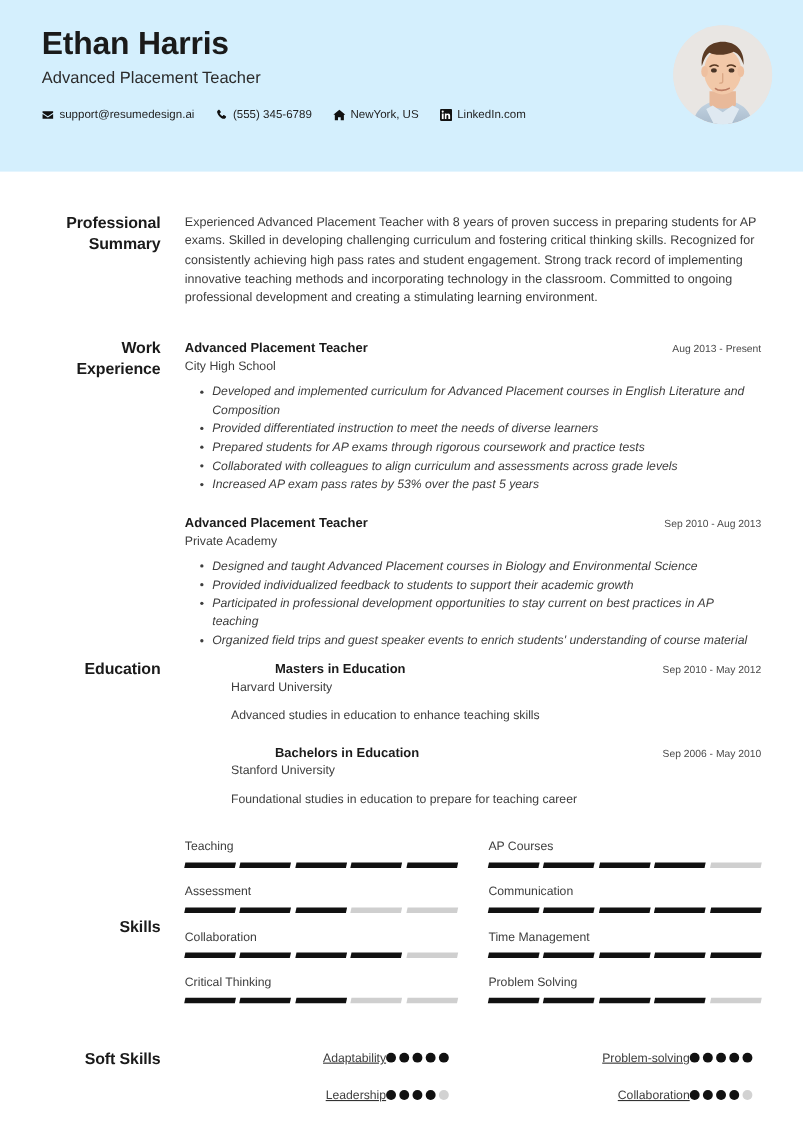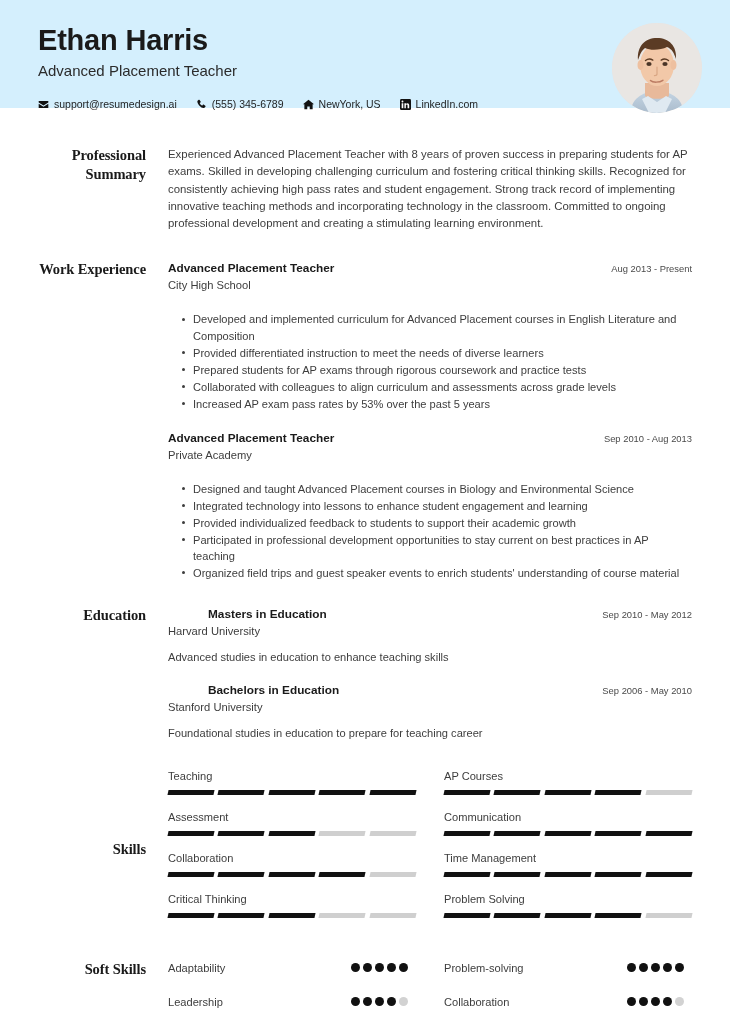"Ethan Harris" .header { height: 108px -> 156px }
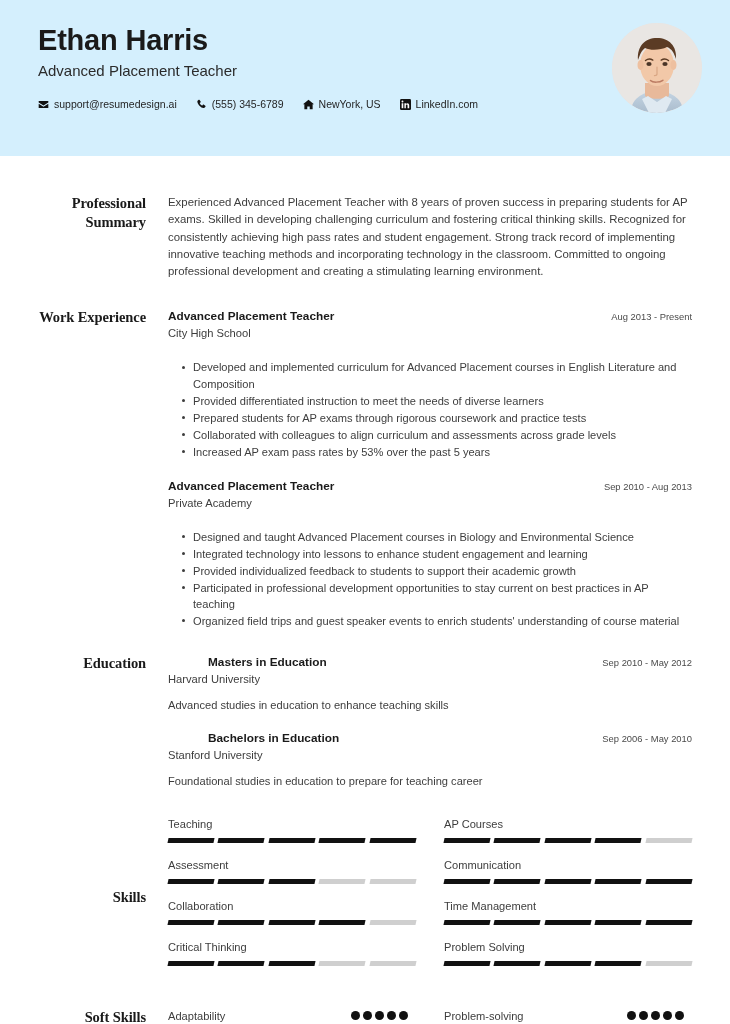"Professional Summary" .sec-label { font-family: Liberation Serif, serif -> none }
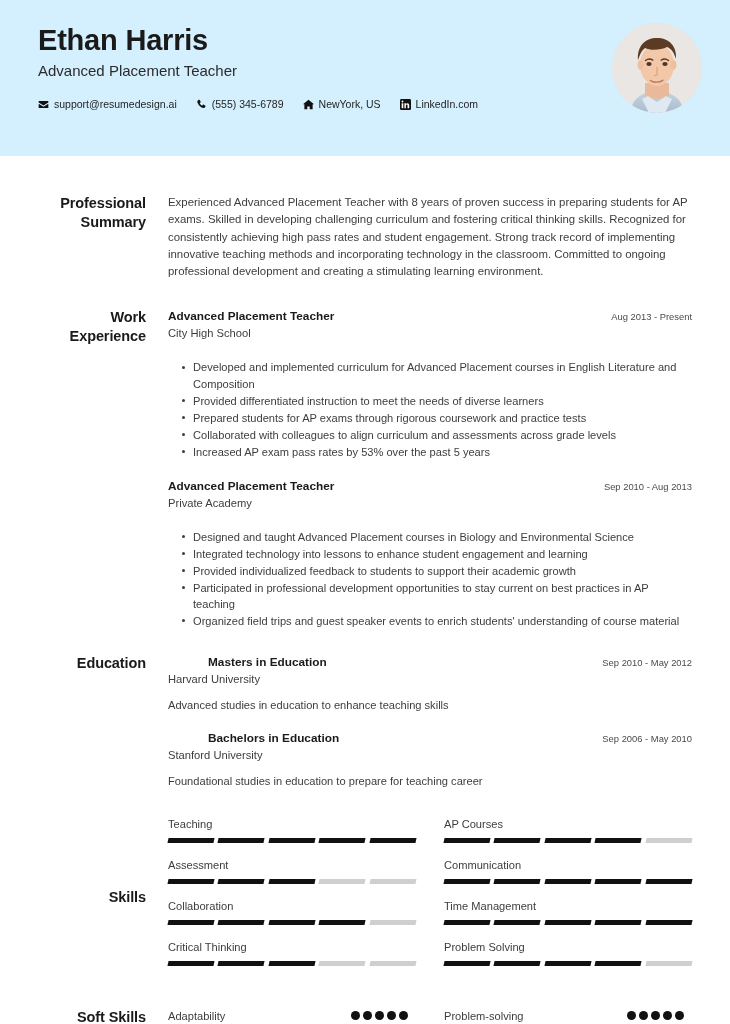"Developed and implemented curriculum for" ul.bullets { font-style: none -> italic; margin: 18px 0 0 0 -> 7px 0 0 0 }
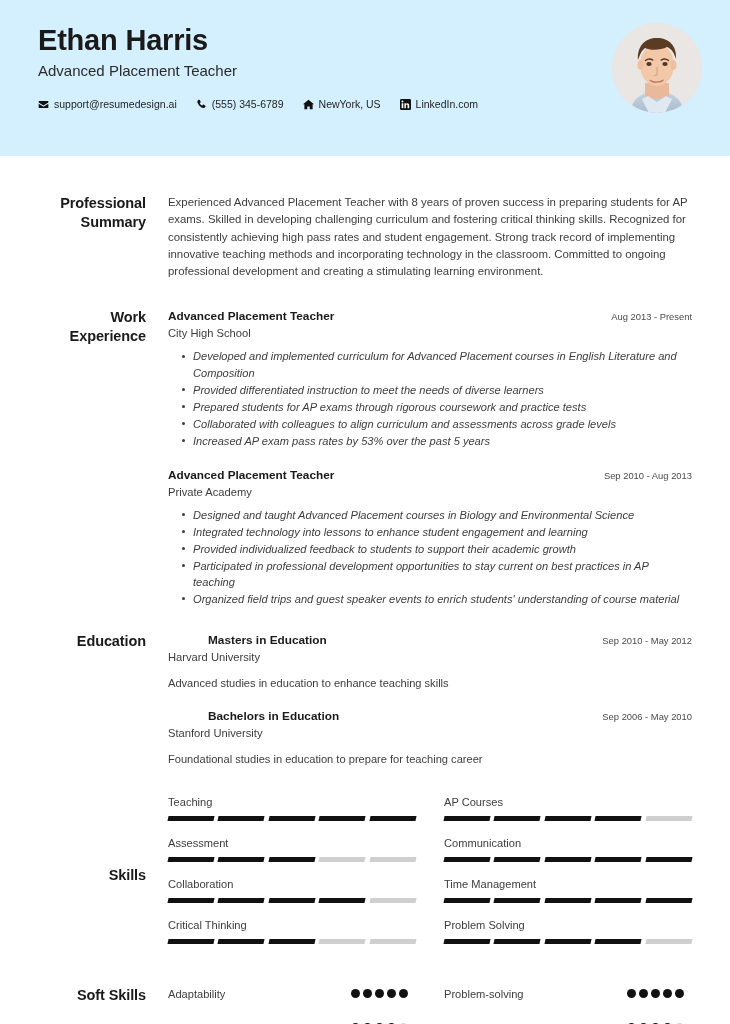"Integrated technology into lessons to" li { html: <li>Integrated technology into lessons to enhance student engagement and learning</li> -> none }
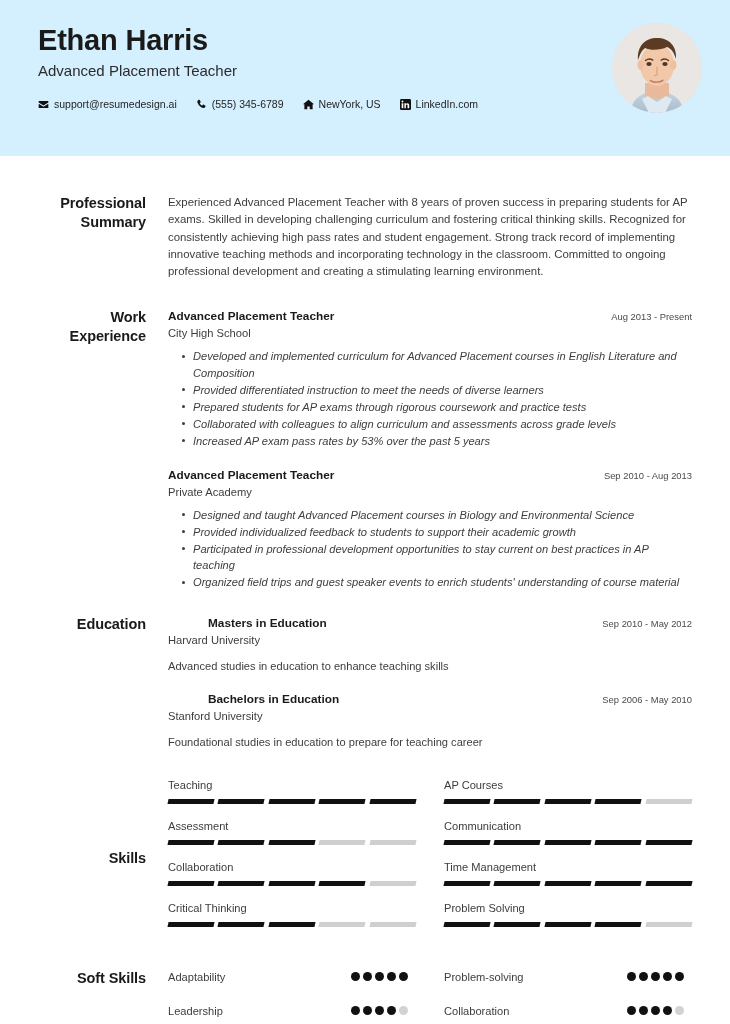"Education" #sec-education { gap: none -> 42px; margin-top: 24px -> 9px }
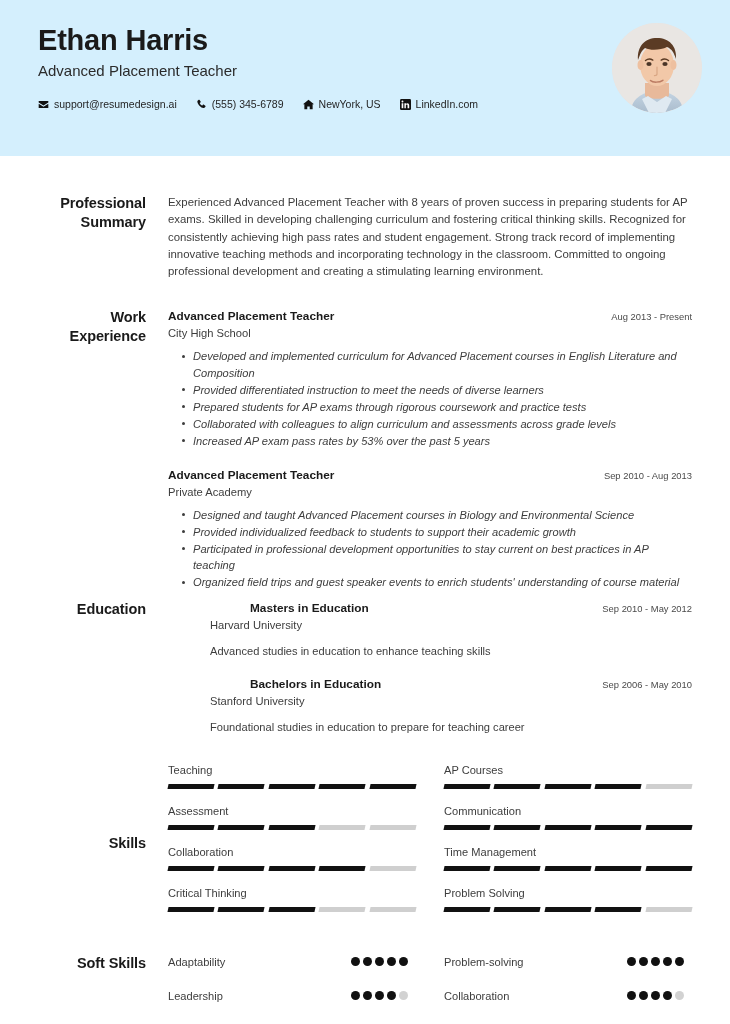"Adaptability" .soft-cell { justify-content: space-between -> flex-end; text-decoration: none -> underline }
